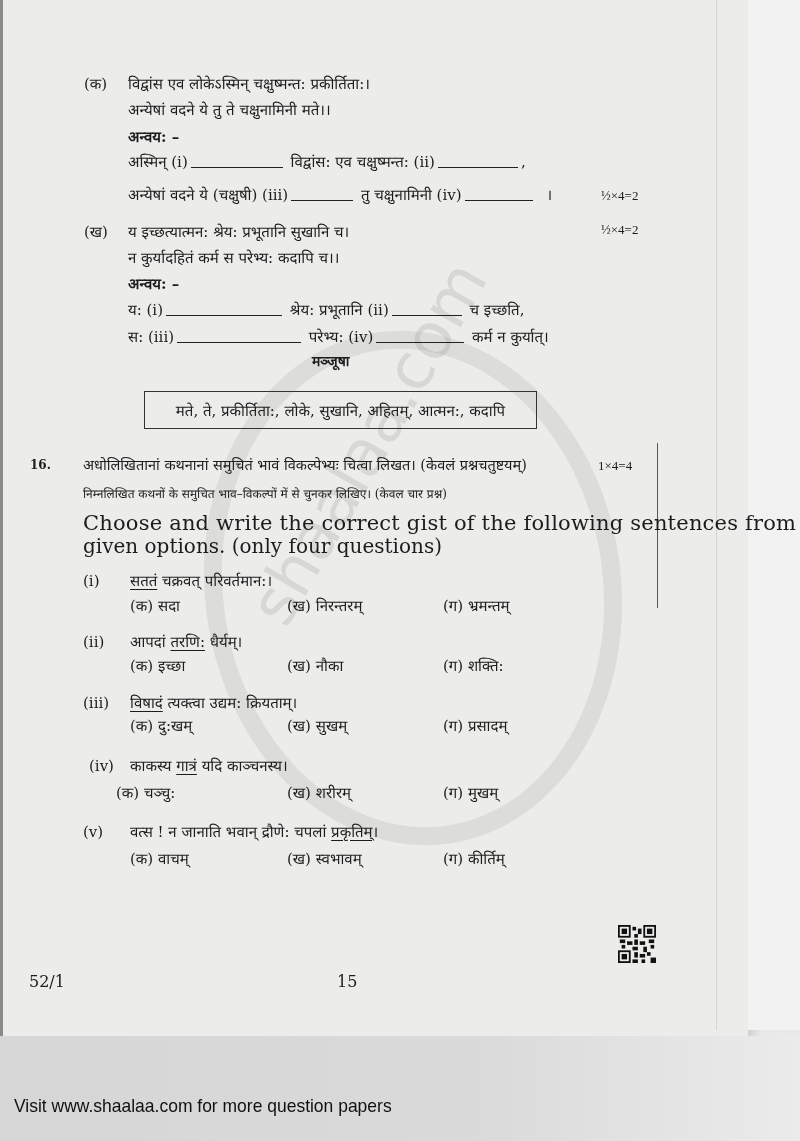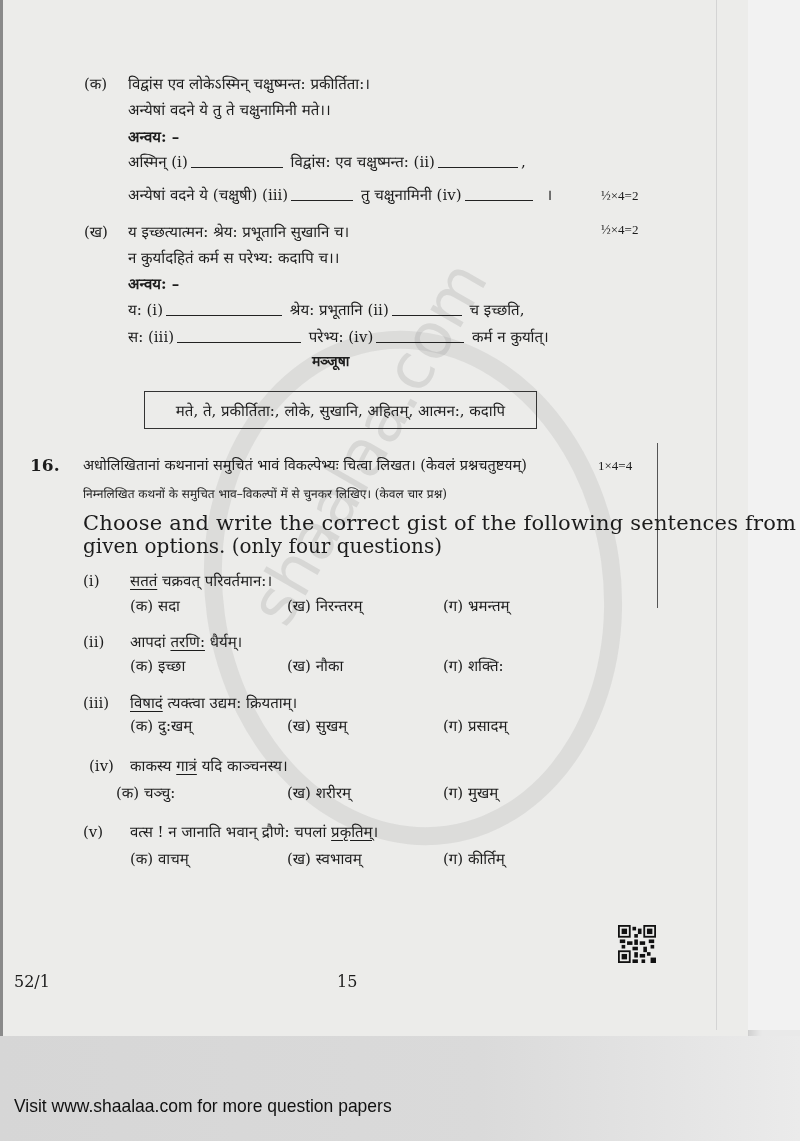"16." div.t { font-size: 17px -> 12px }
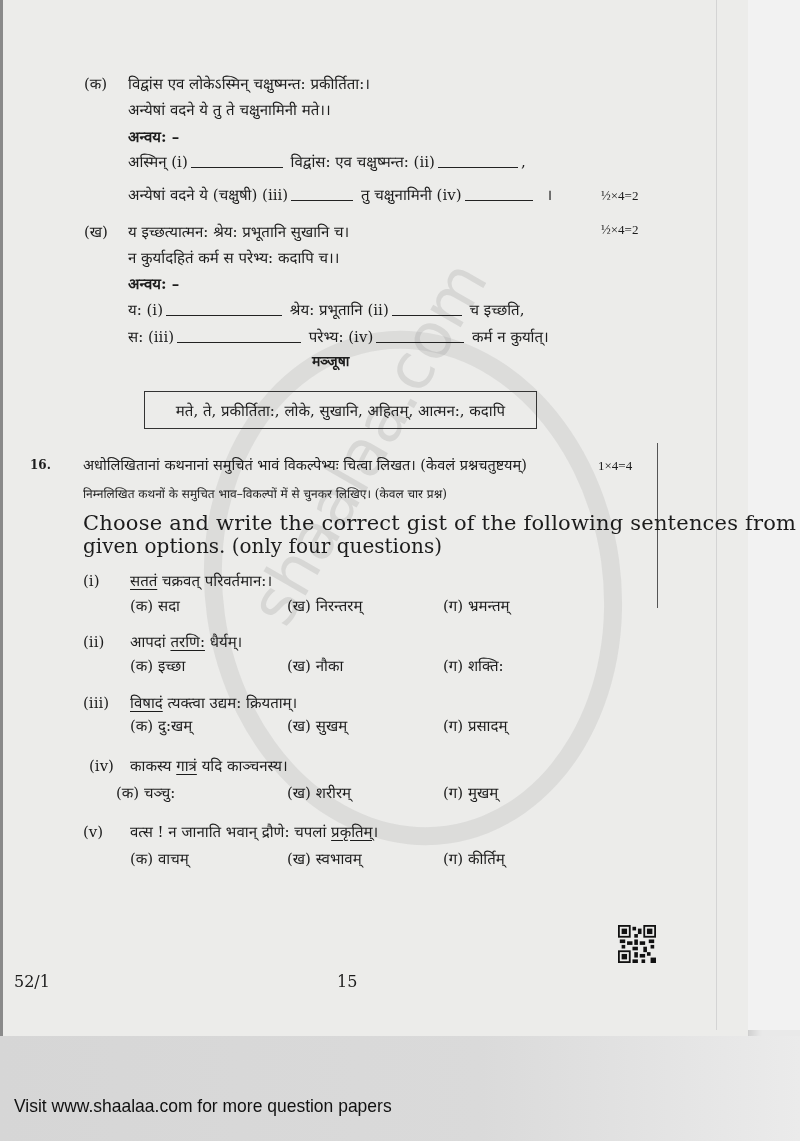"52/1" div.pg { left: 14px -> 29px }
